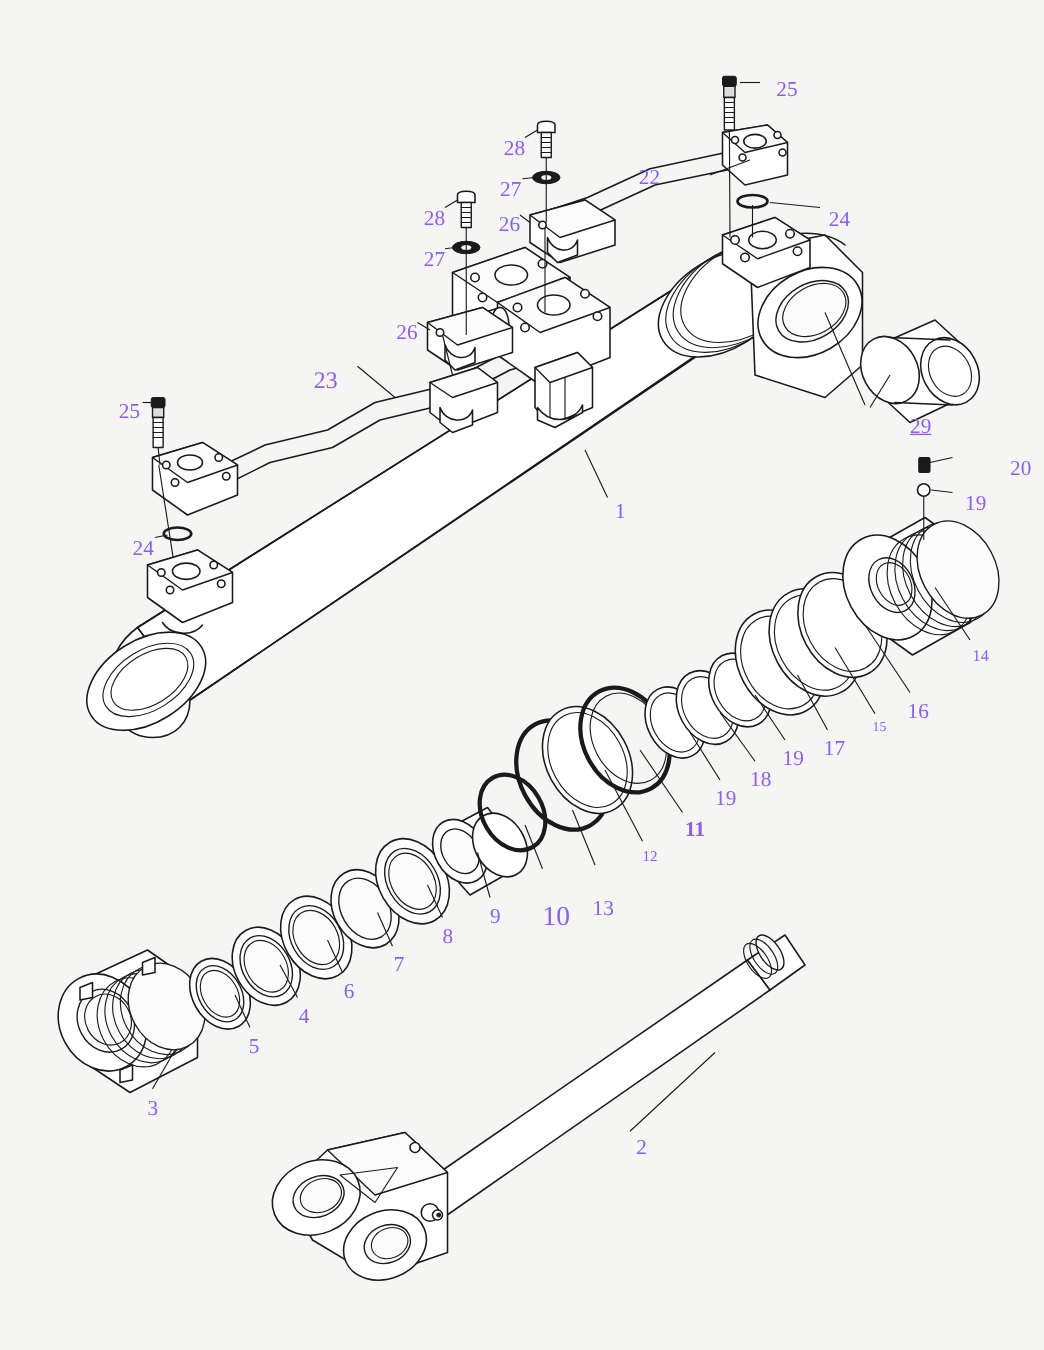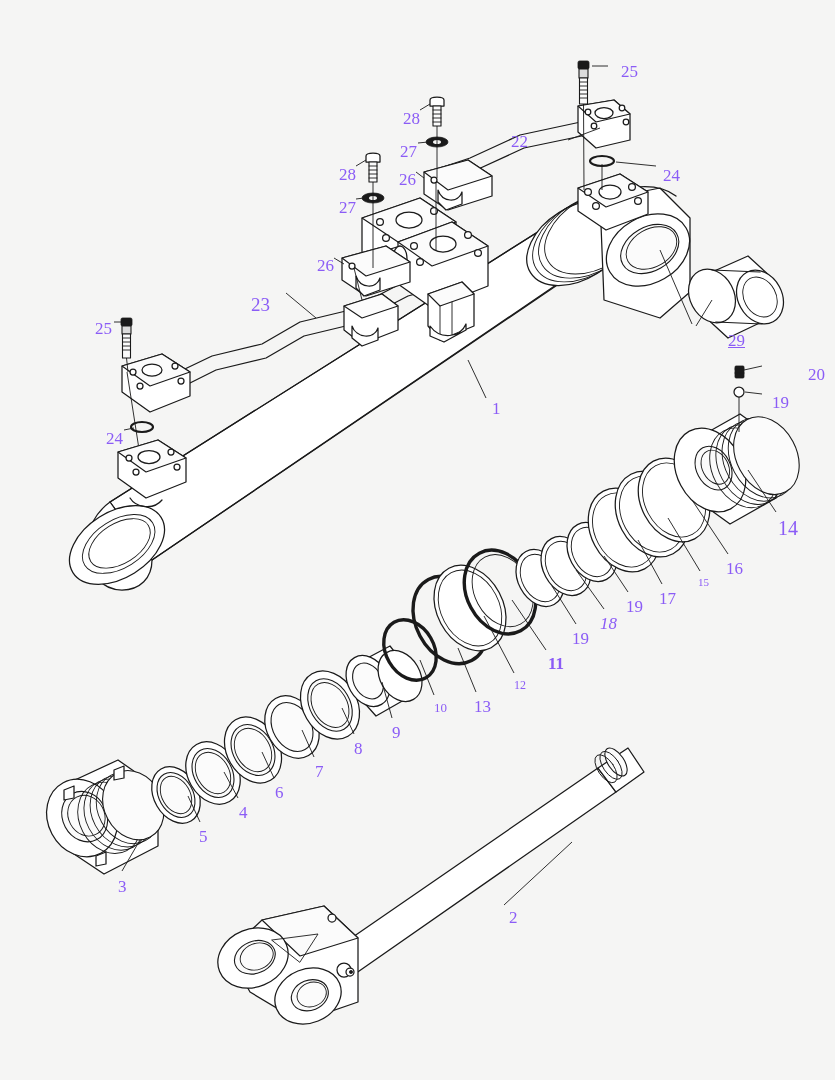"14" div.callout { font-size: 20px -> 13px }
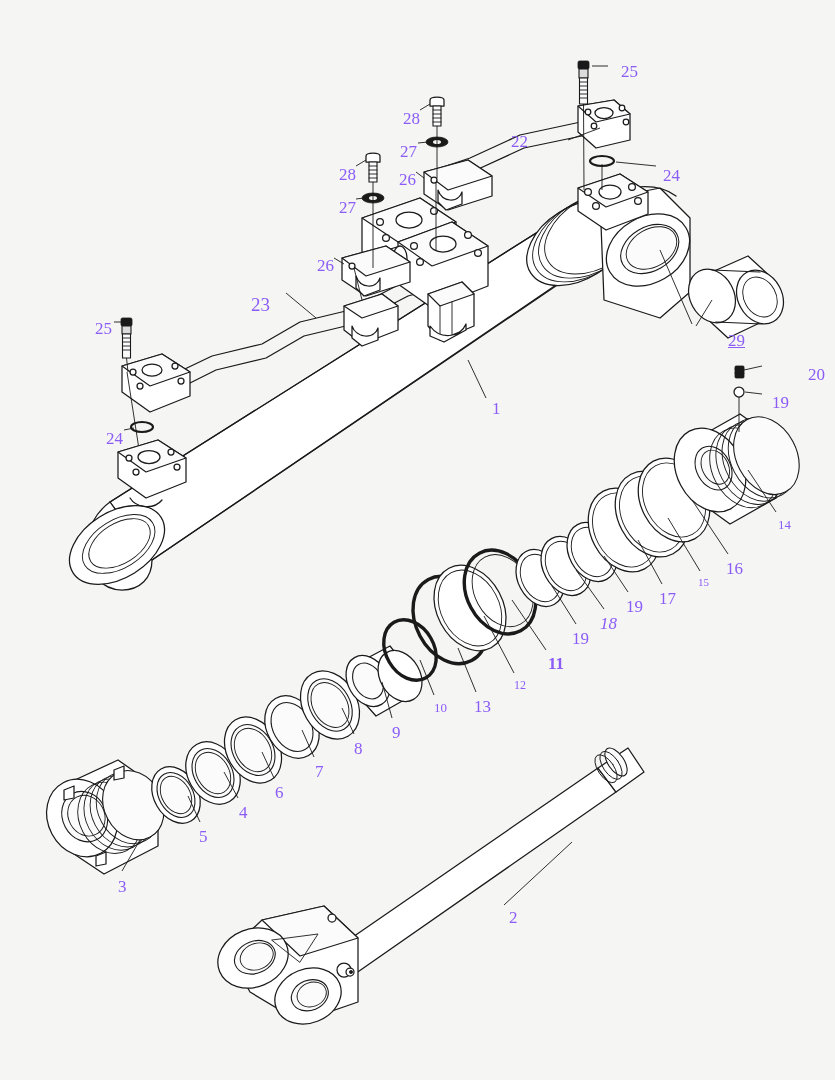"18" div.callout { font-style: italic -> none }
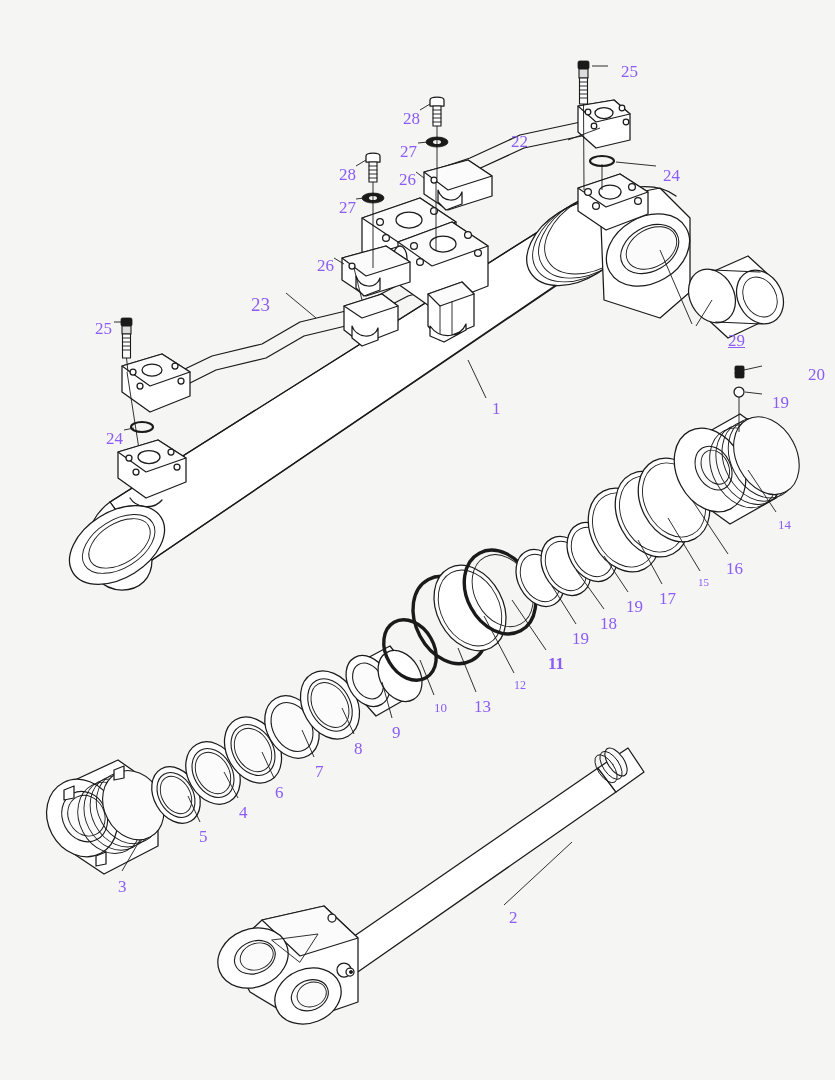"10" div.callout { font-size: 13px -> 22px; top: 701px -> 722px }
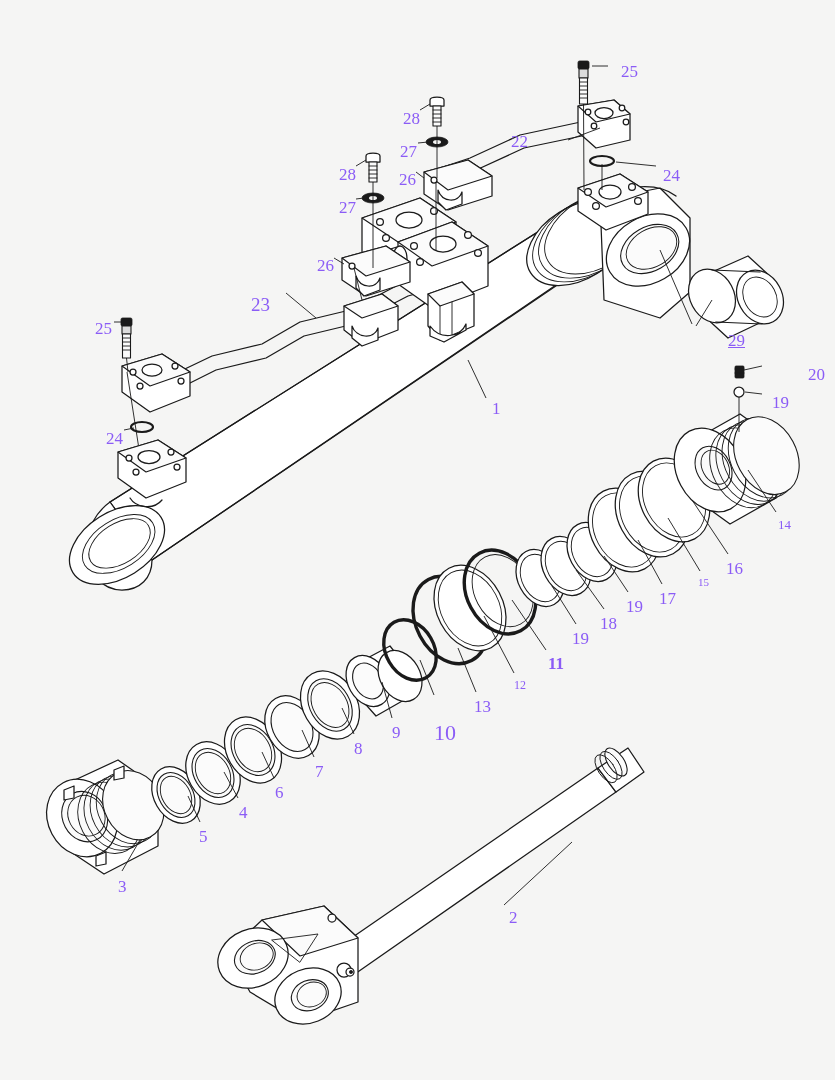"13" div.callout { top: 698px -> 718px }
